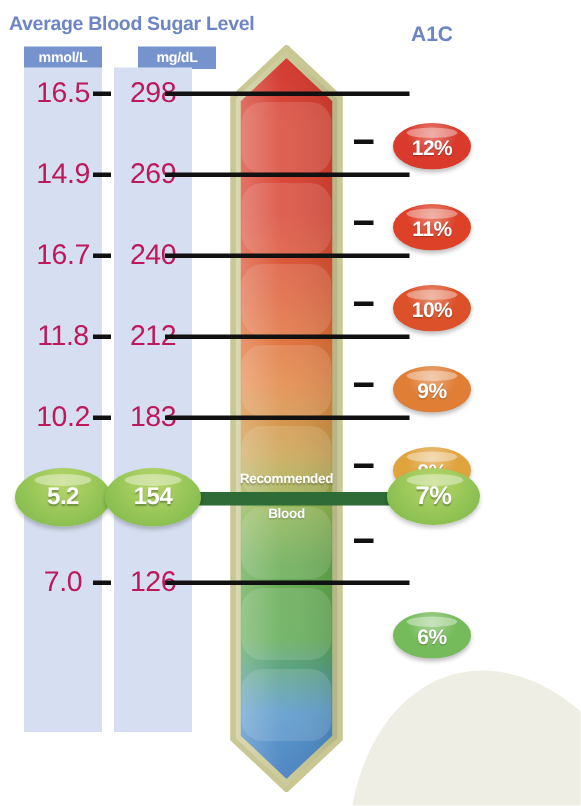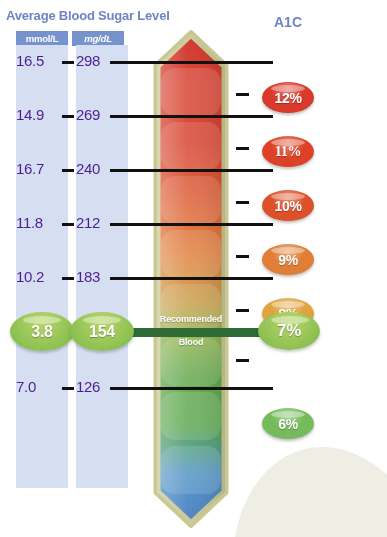"mg/dL" #head-mgdl { font-style: italic -> none; left: 72px -> 92px }
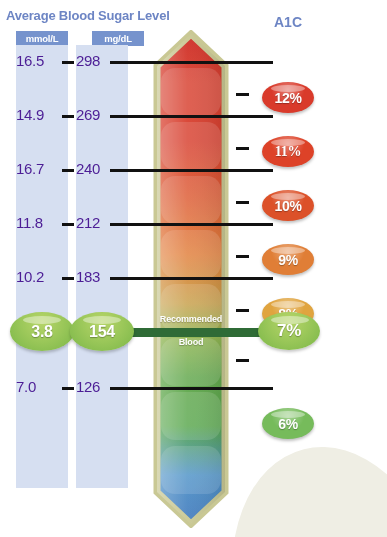"16.5" .val { color: #4c1d95 -> #be185d; font-size: 15px -> 19px; text-align: none -> center }
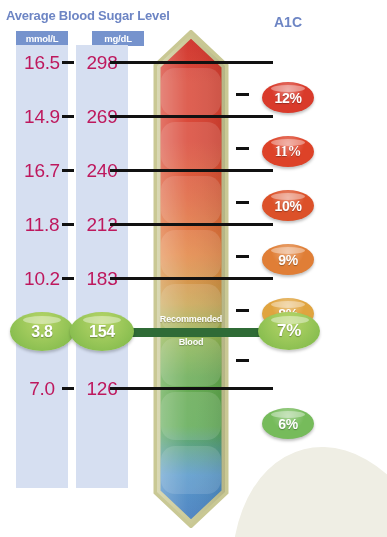"11%" div.badge { font-family: Liberation Serif, serif -> none }
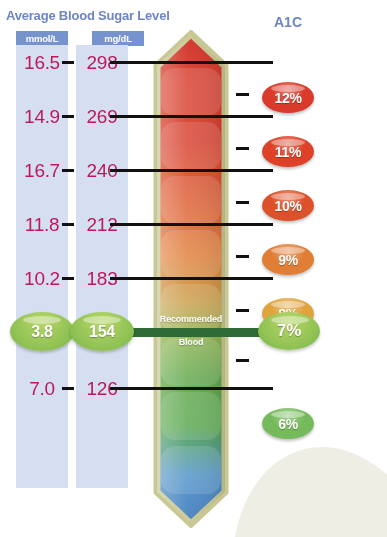"3.8" div.pill { text: 3.8 -> 5.2 }
